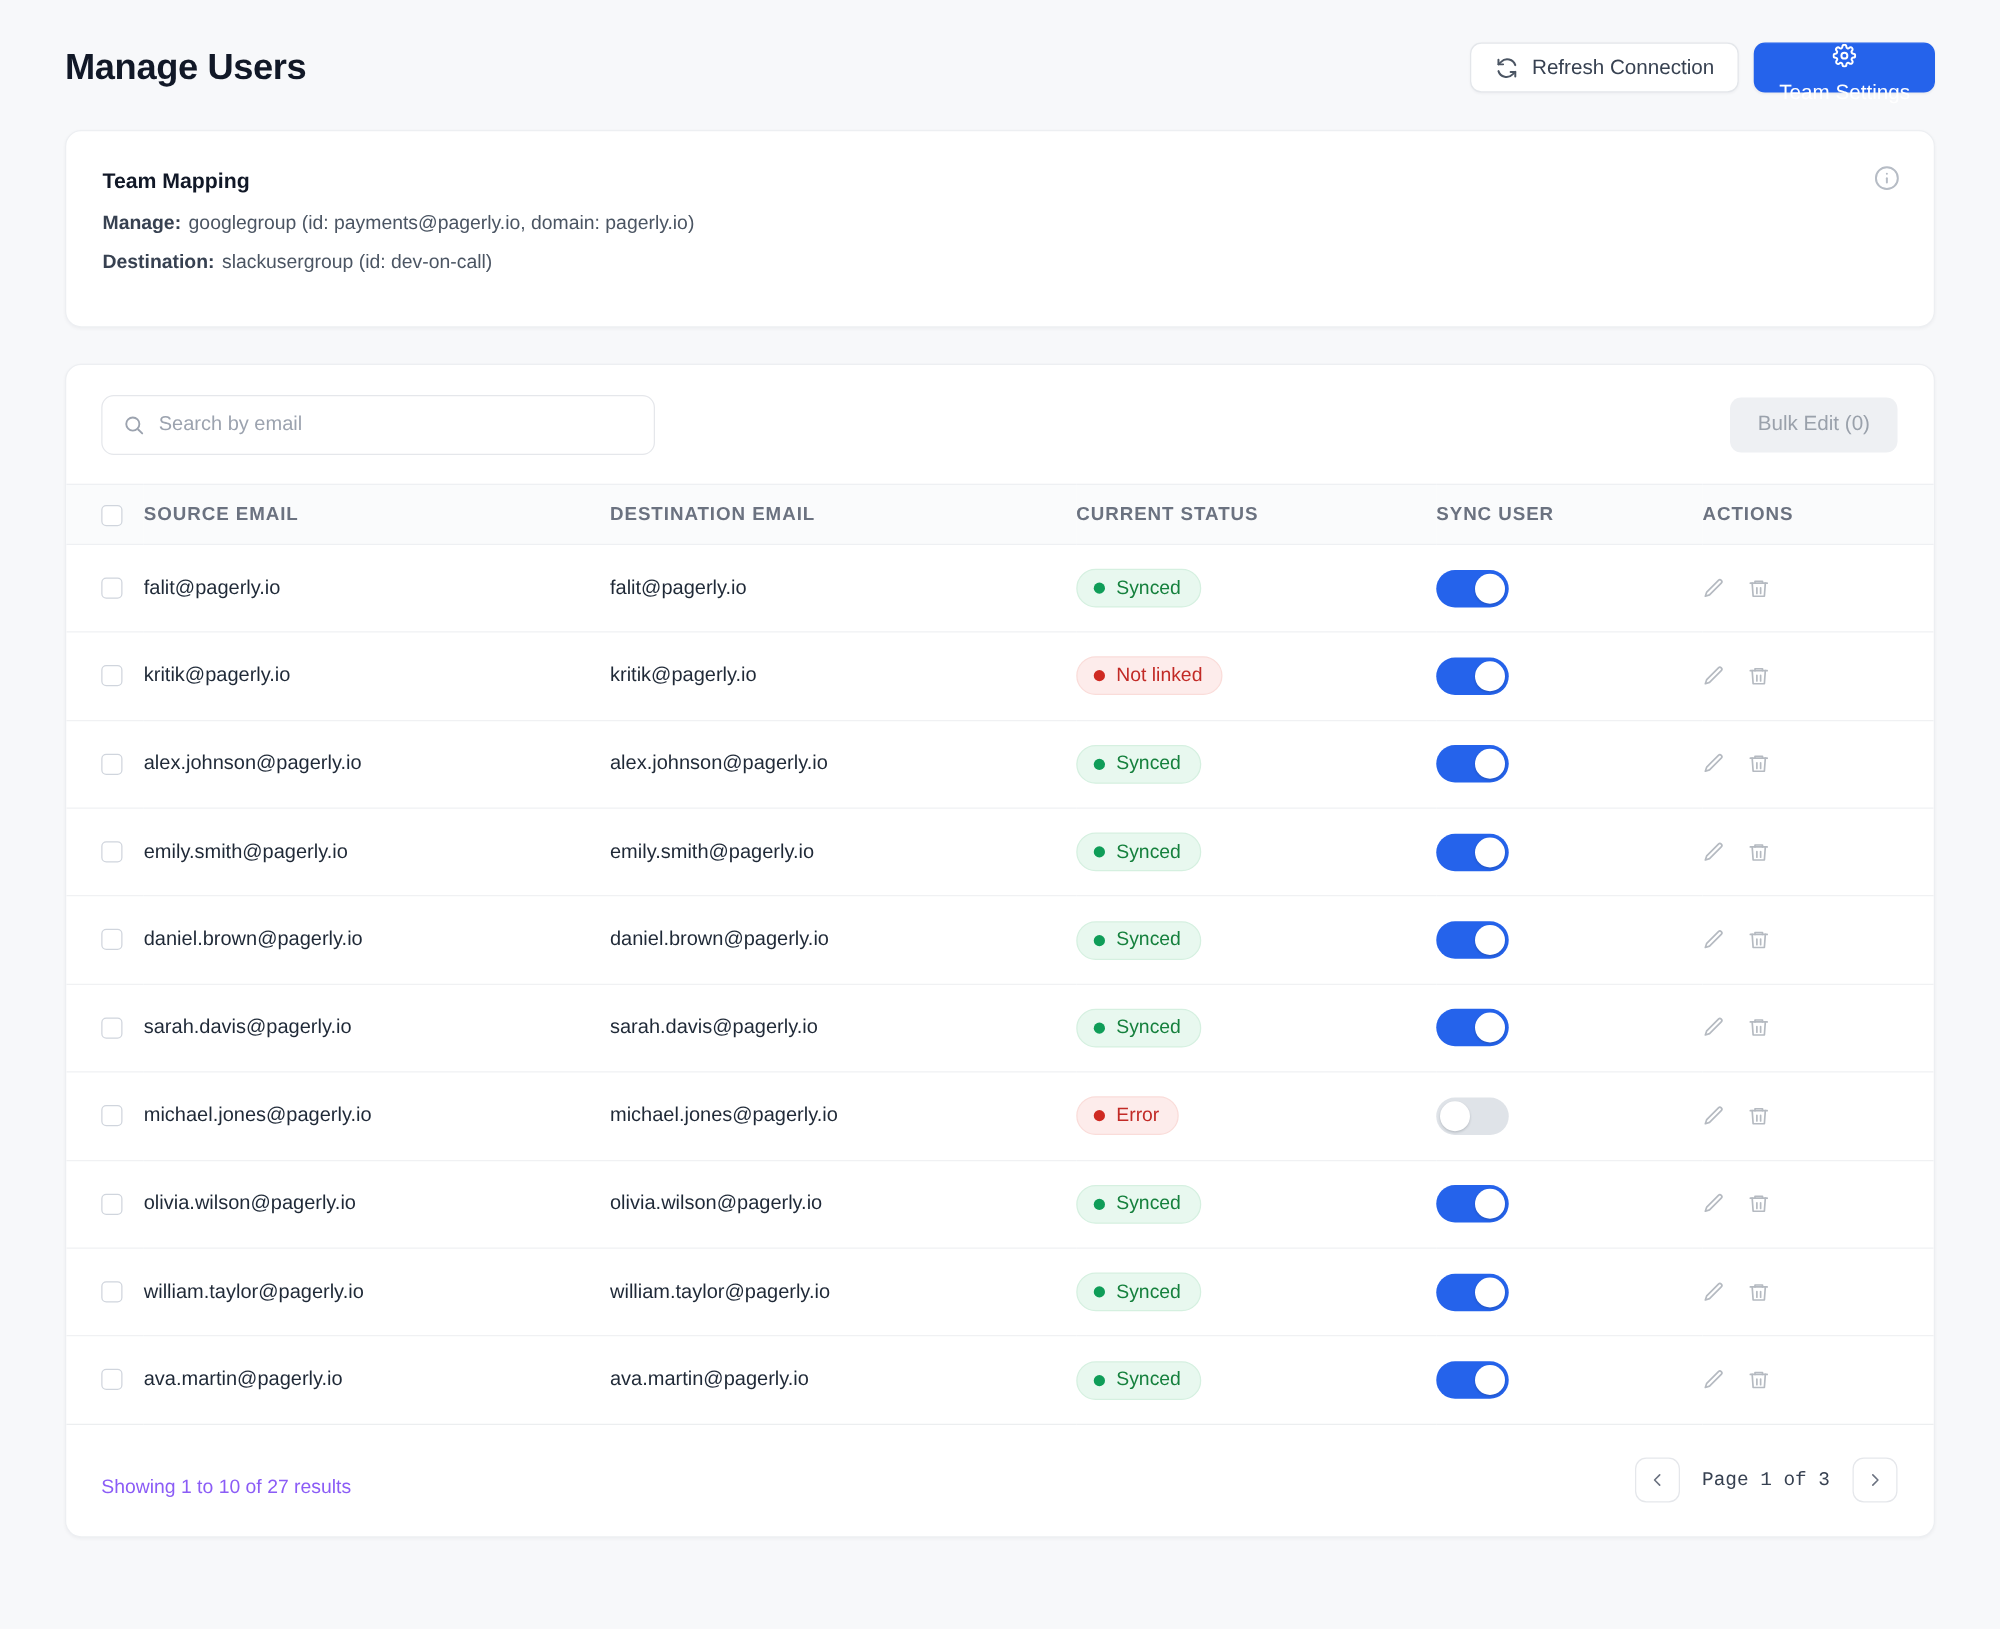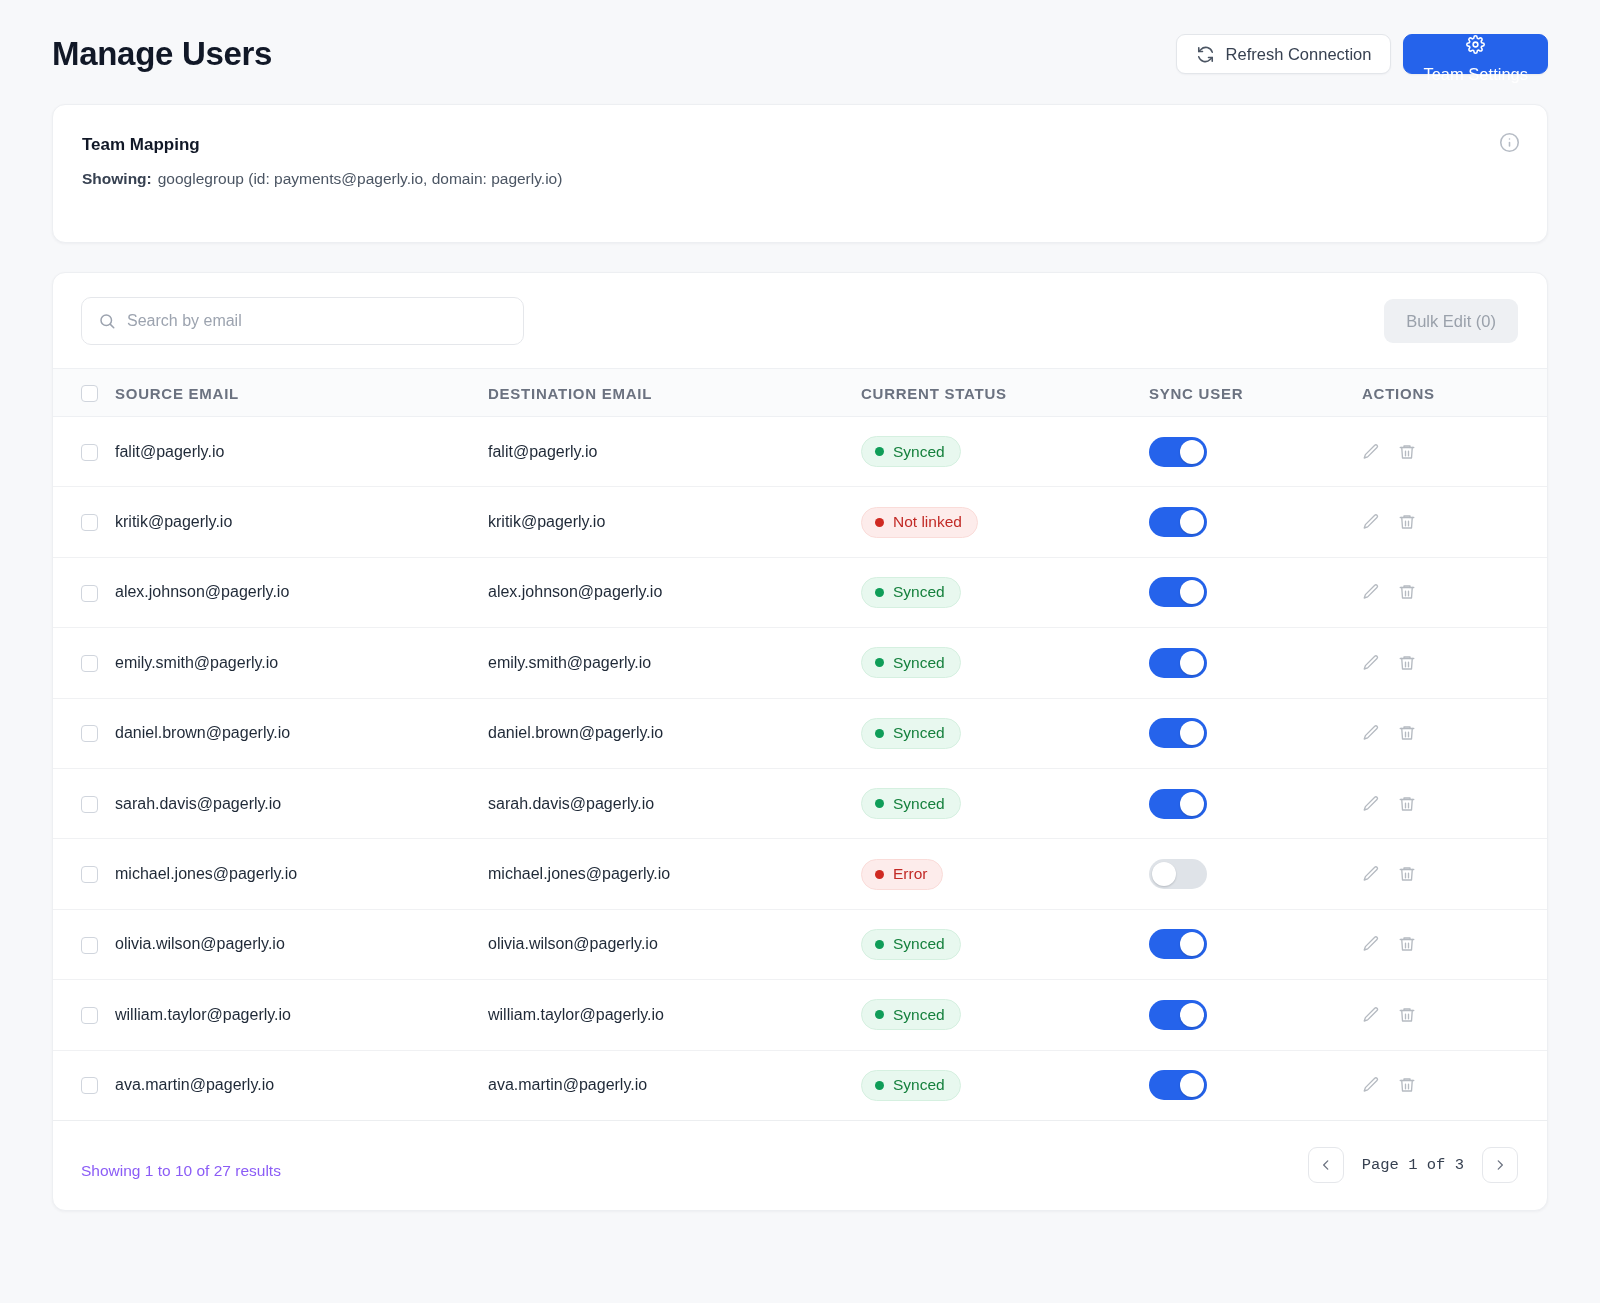"Manage Users" .page-title { font-size: 33px -> 29px }
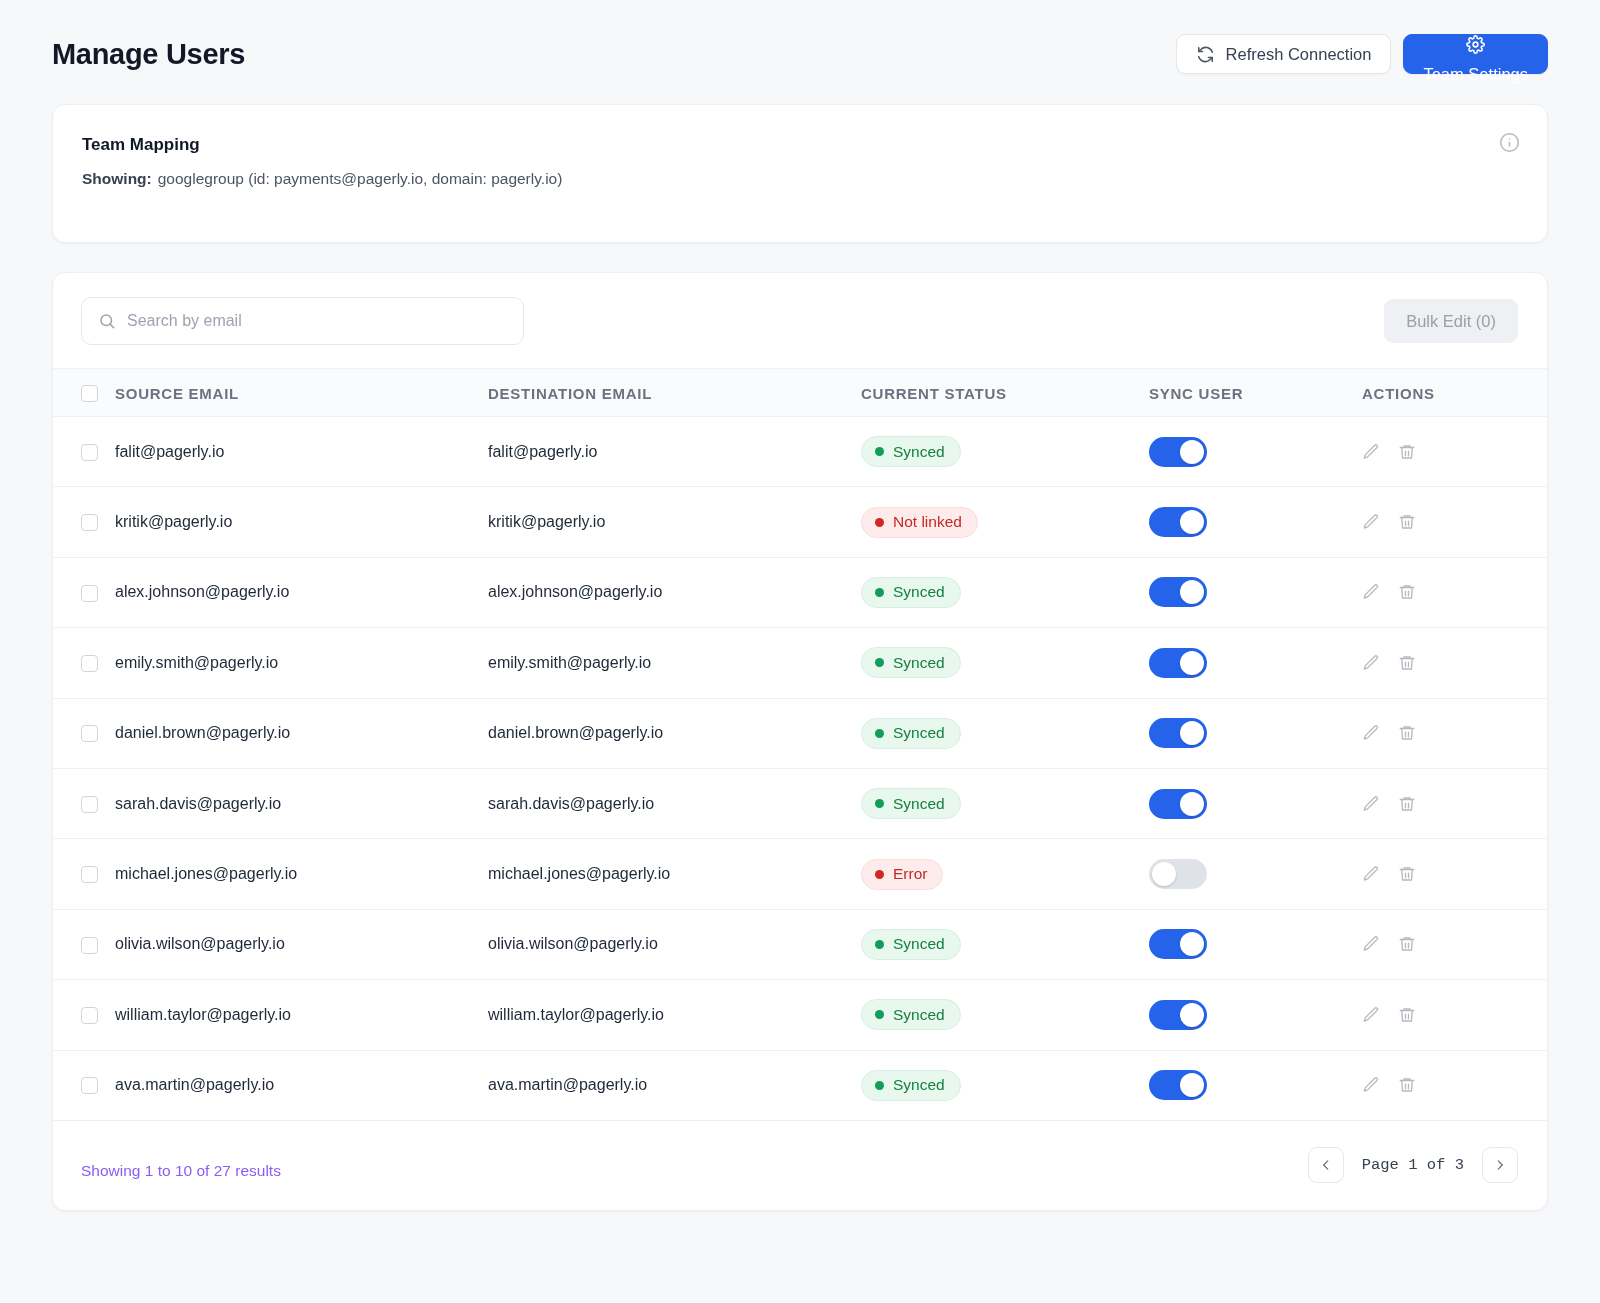"Showing:" span.lbl { text: Showing -> Manage }
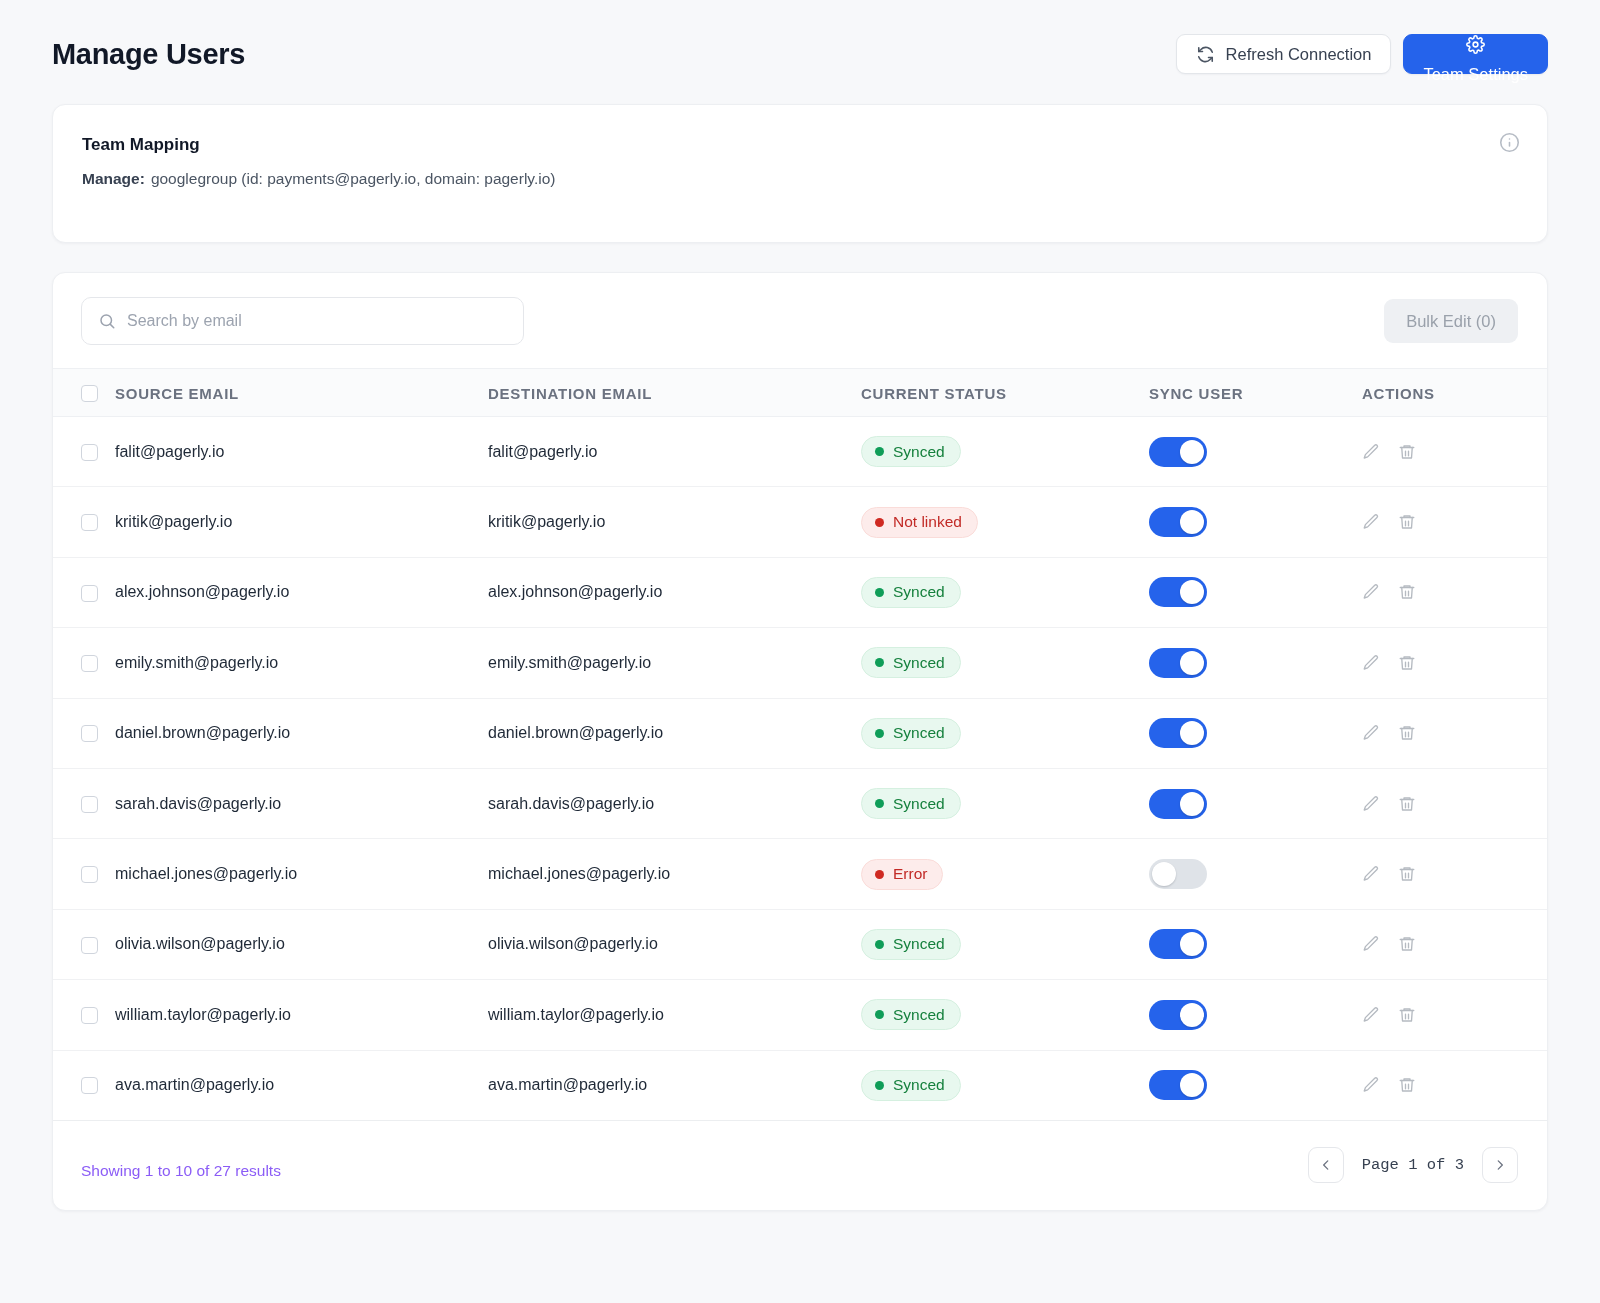"Destination: slackusergroup (id:" div.mapping-line { html: none -> <div> <span>Destination:</span><span>slackusergroup (id: dev-on-call)</span> </div> }
